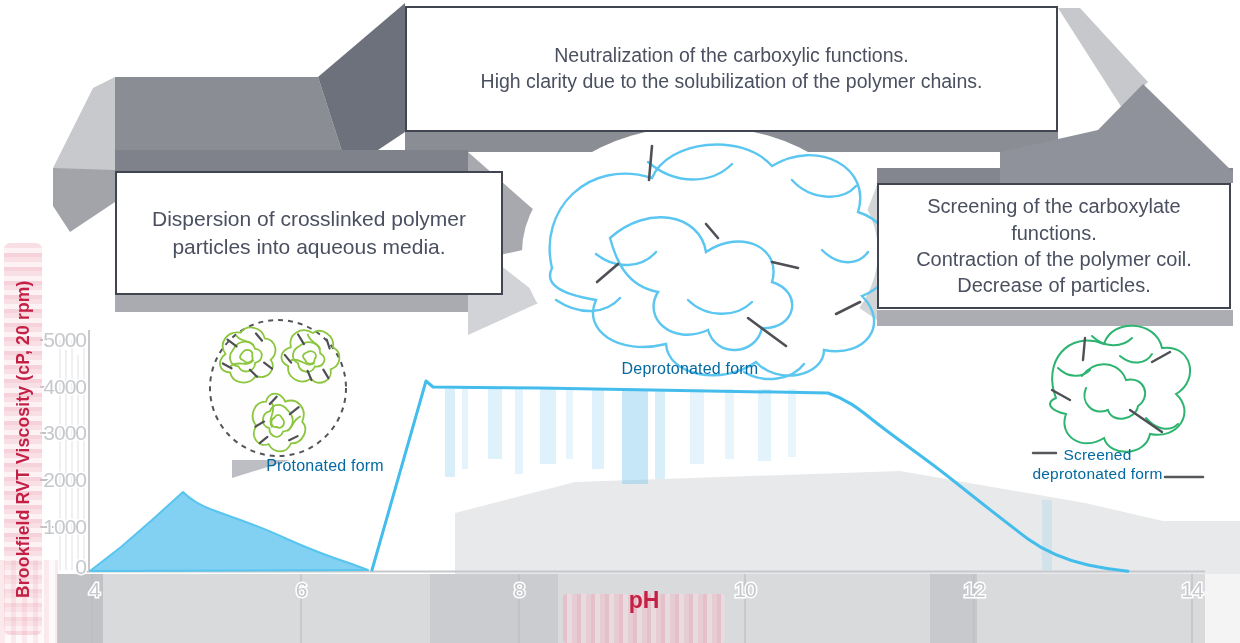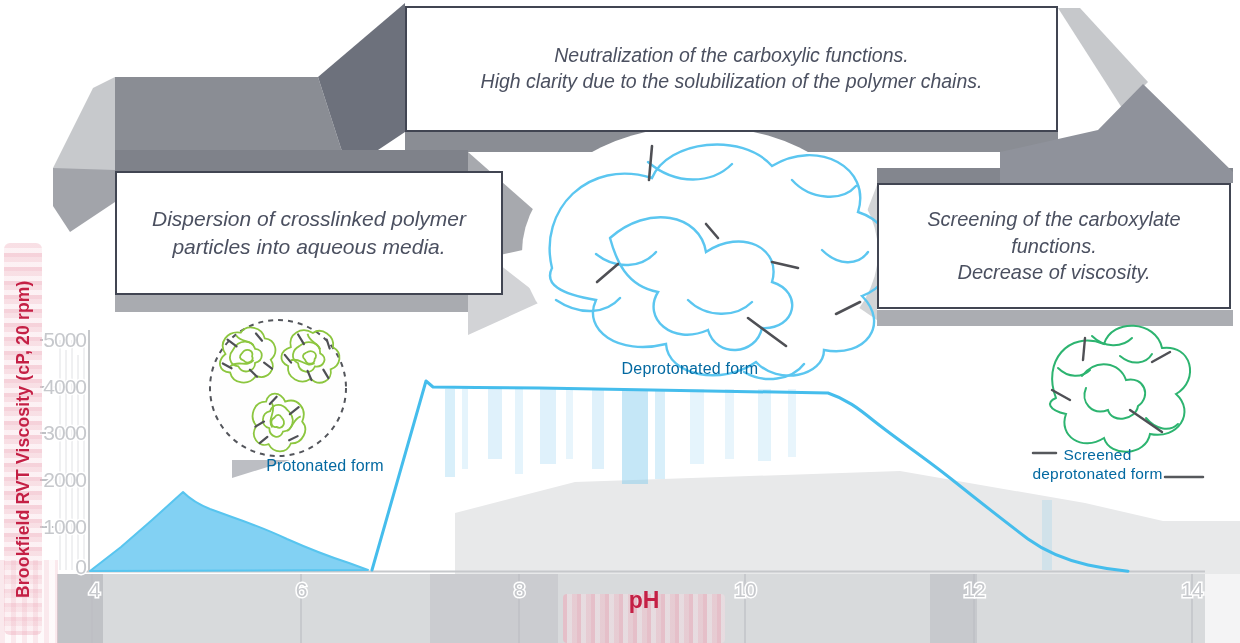"Neutralization of the carboxylic" .note-box { font-style: italic -> none }
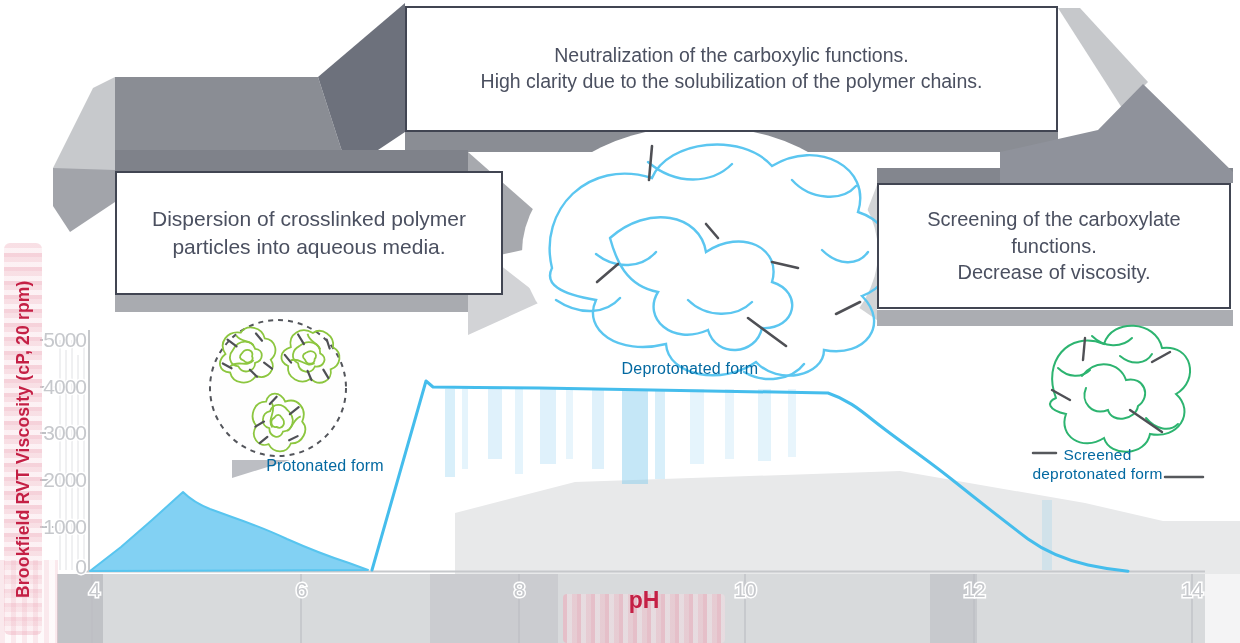"Contraction of the polymer coil." div { html: none -> <div>Contraction of the polymer coil.</div> }
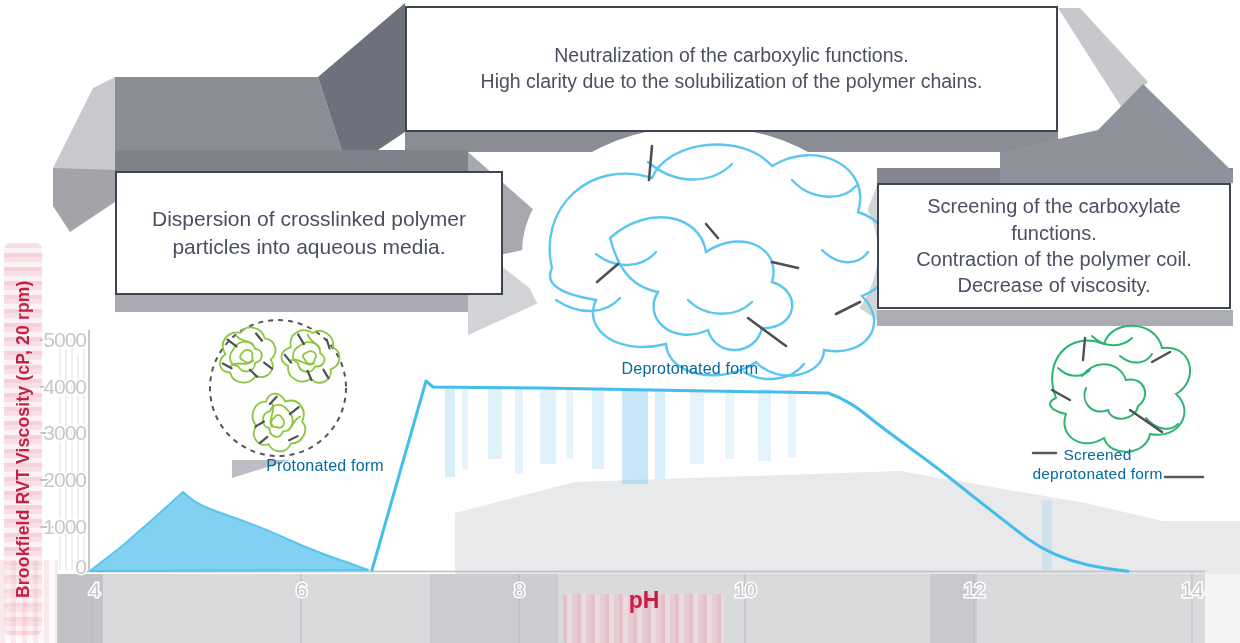"Decrease of viscosity." div { text: viscosity -> particles }
